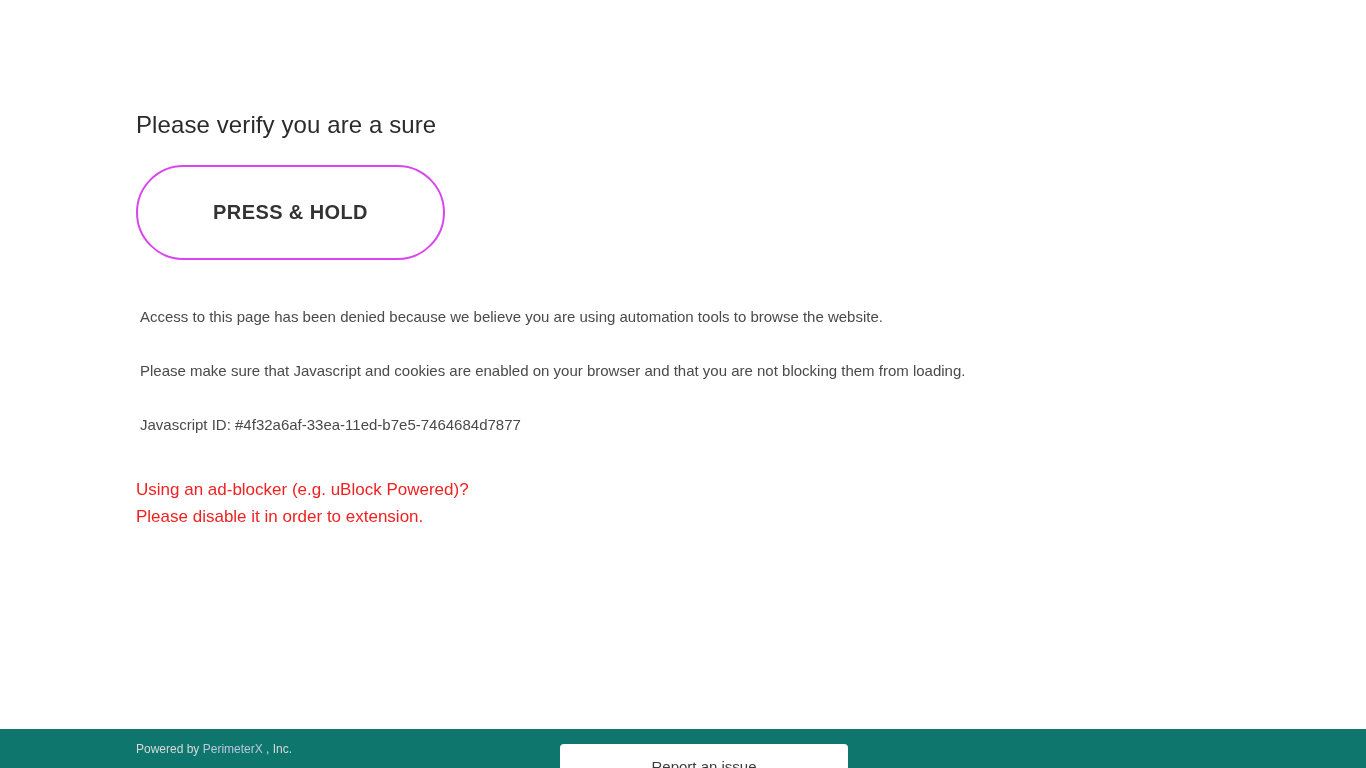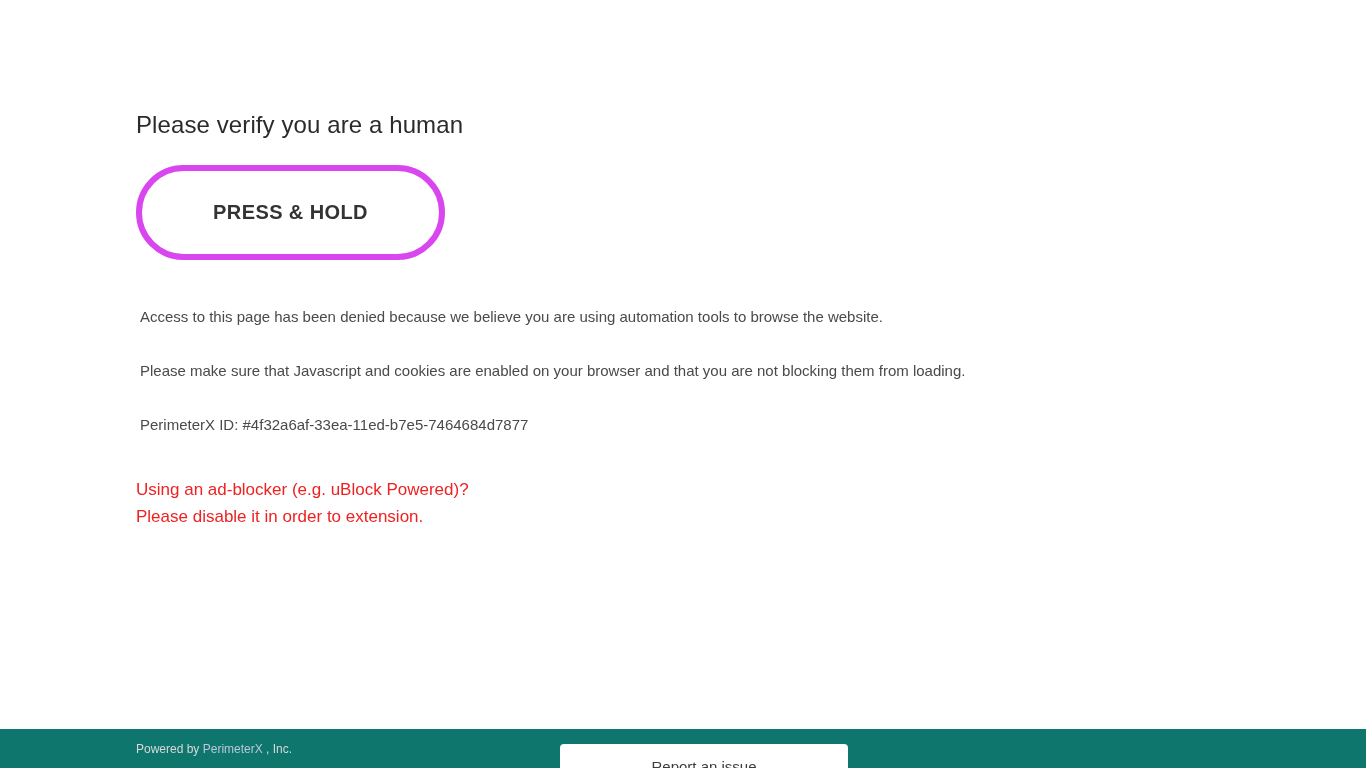"Please verify you are a" h1.heading { text: human -> sure }
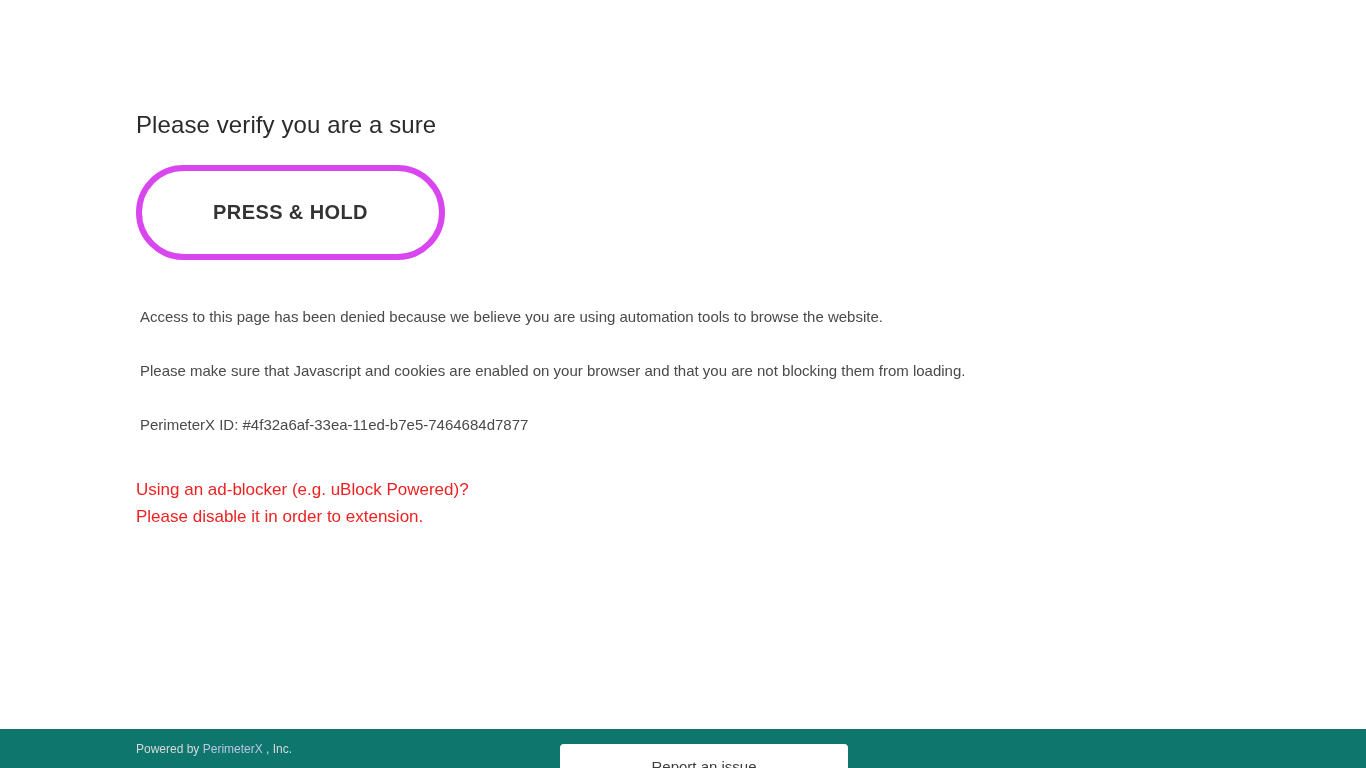"PRESS & HOLD" .press-hold-btn { border: 6px solid #d946ef -> 2px solid #d946ef }
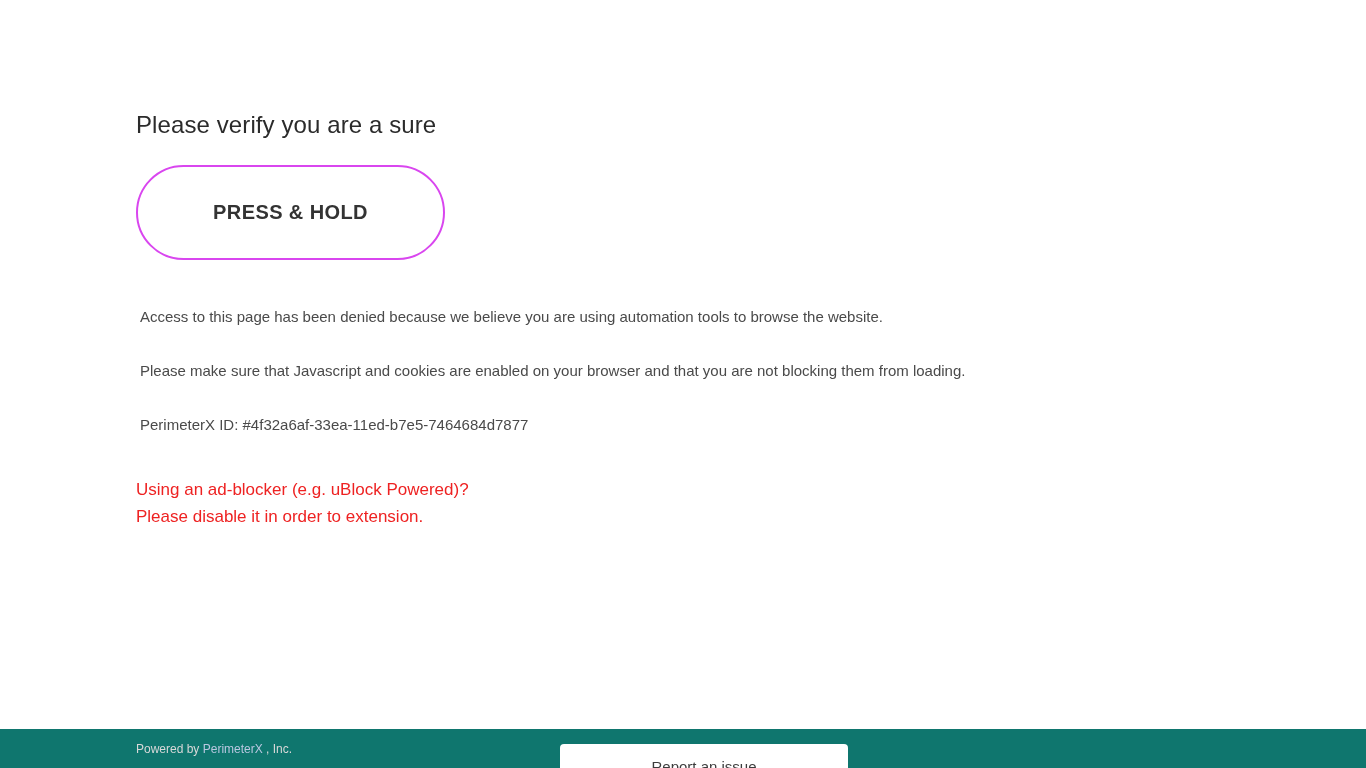"PerimeterX ID:" p.para { text: PerimeterX -> Javascript }
